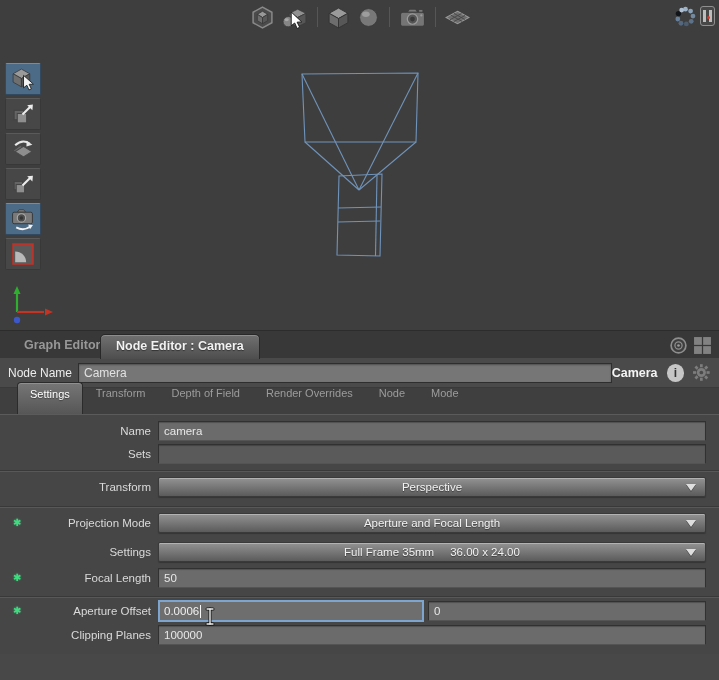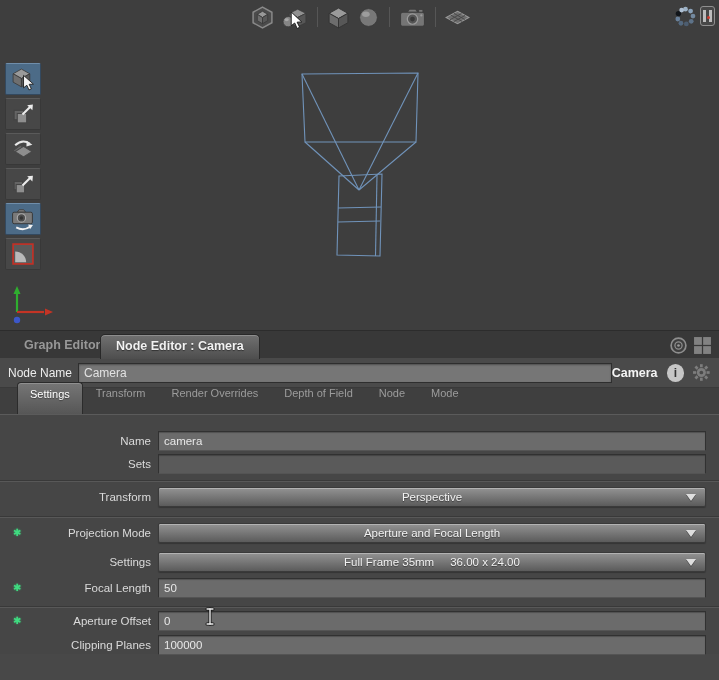"Render Overrides" div.s-tab { order: before "Depth of Field" -> after "Depth of Field" }
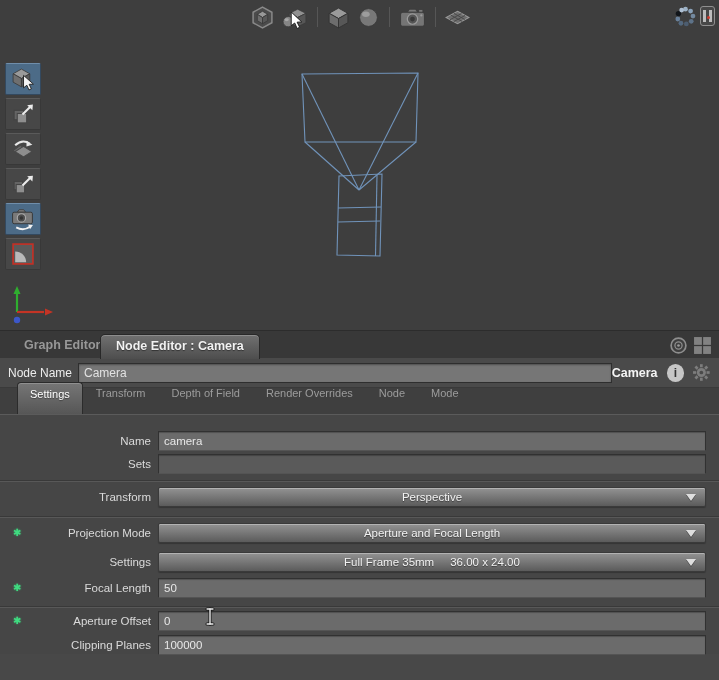"Name" .content { padding-top: 16px -> 6px }
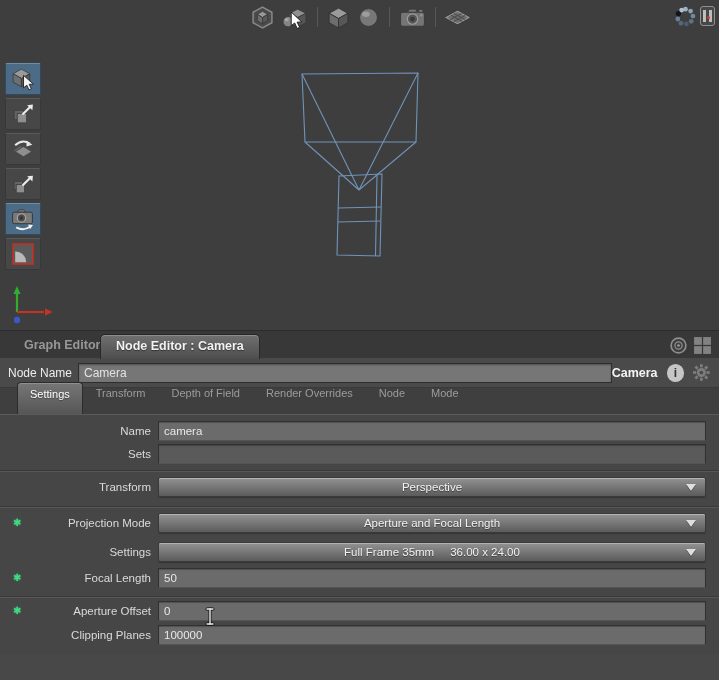"0.0006" div.focusbox { html: none -> <div> <span>0.0006</span> <span></span> </div> }
